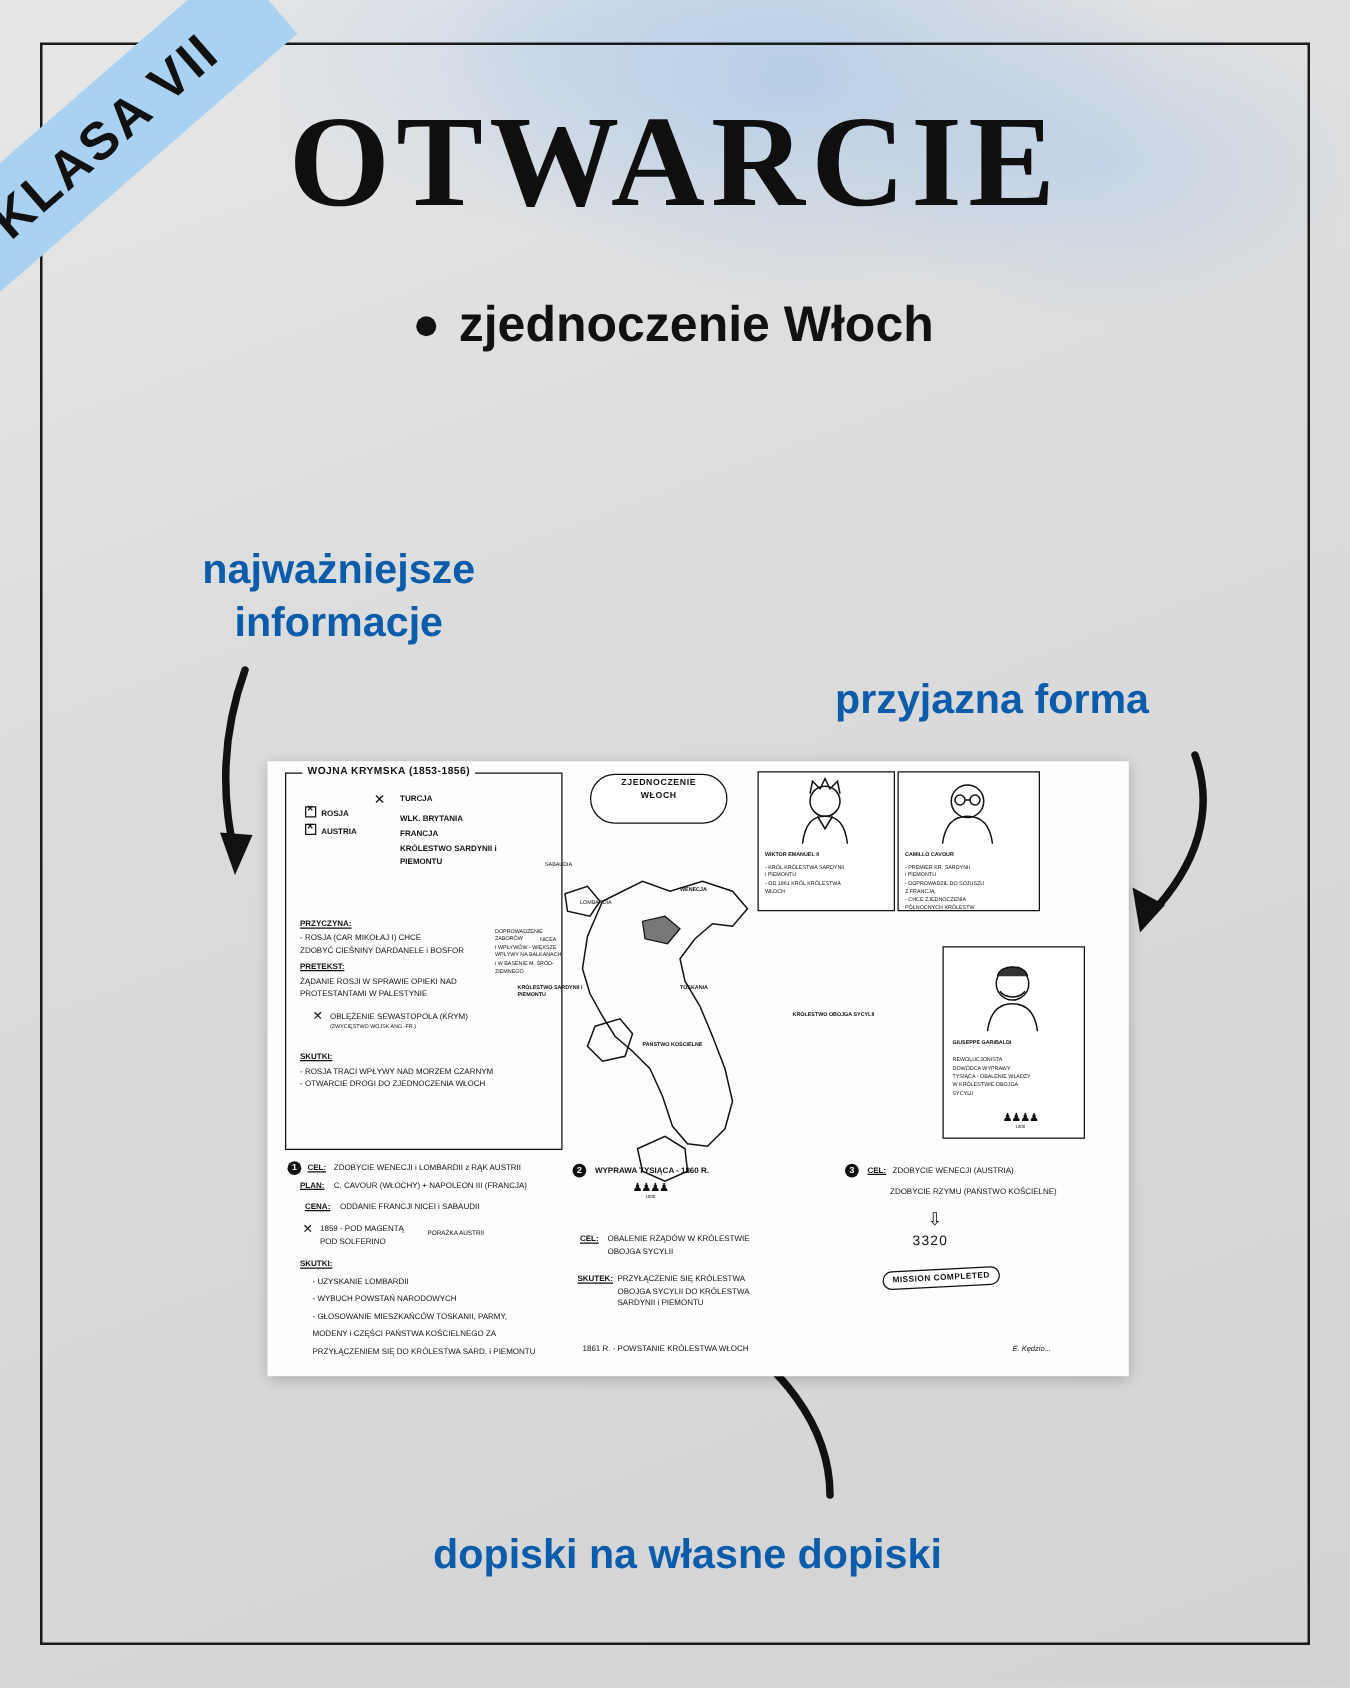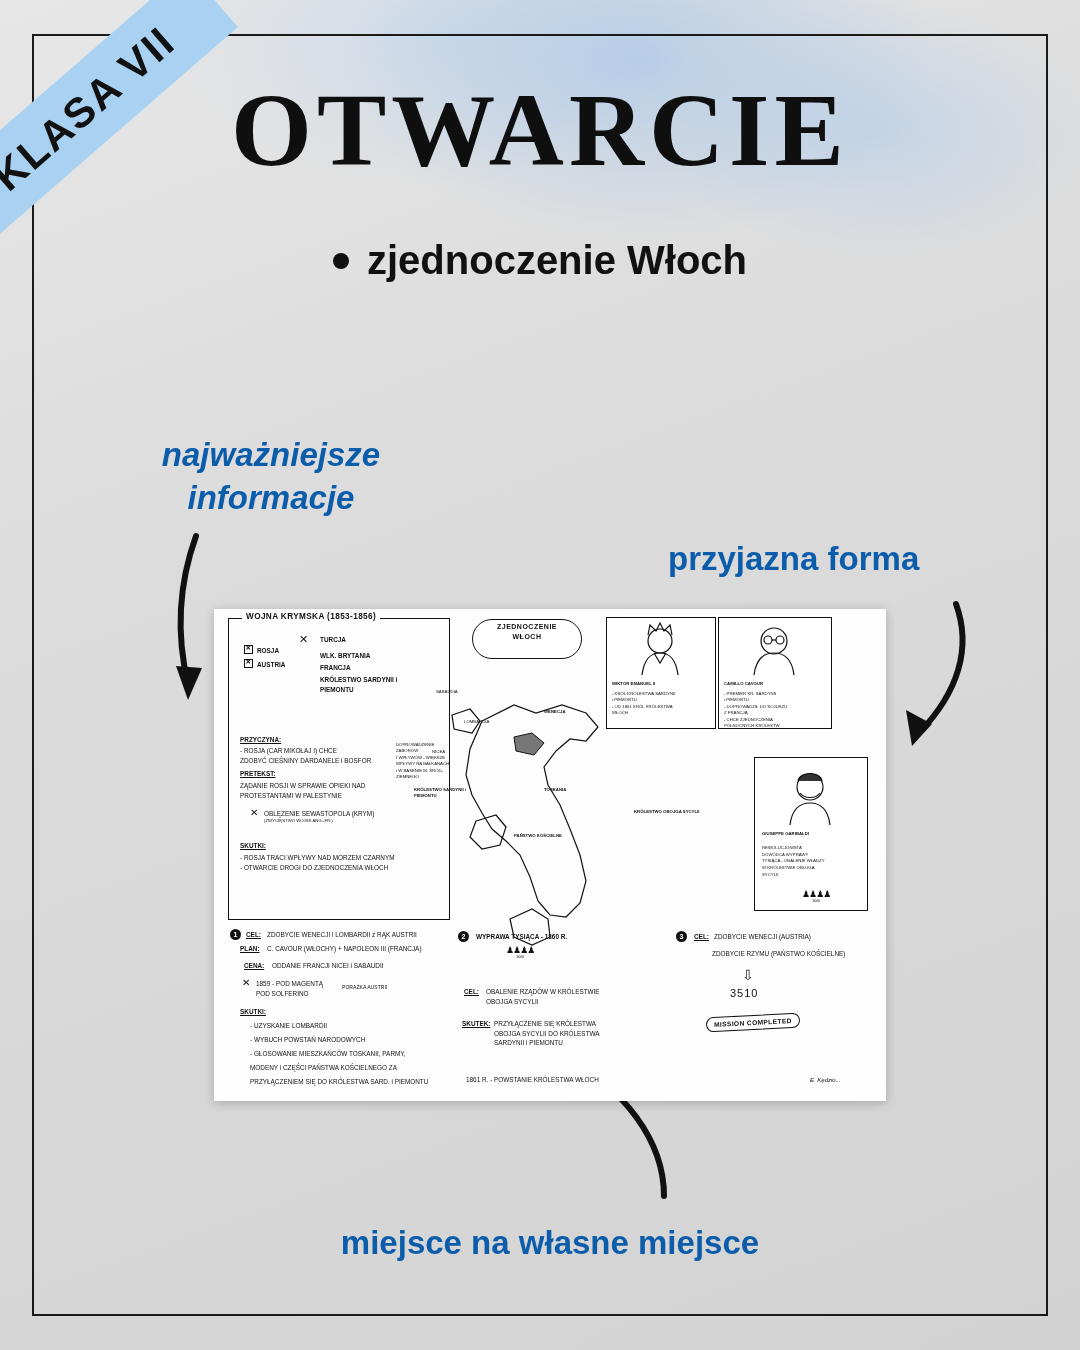"najważniejsze" div.label-blue { font-style: italic -> none }
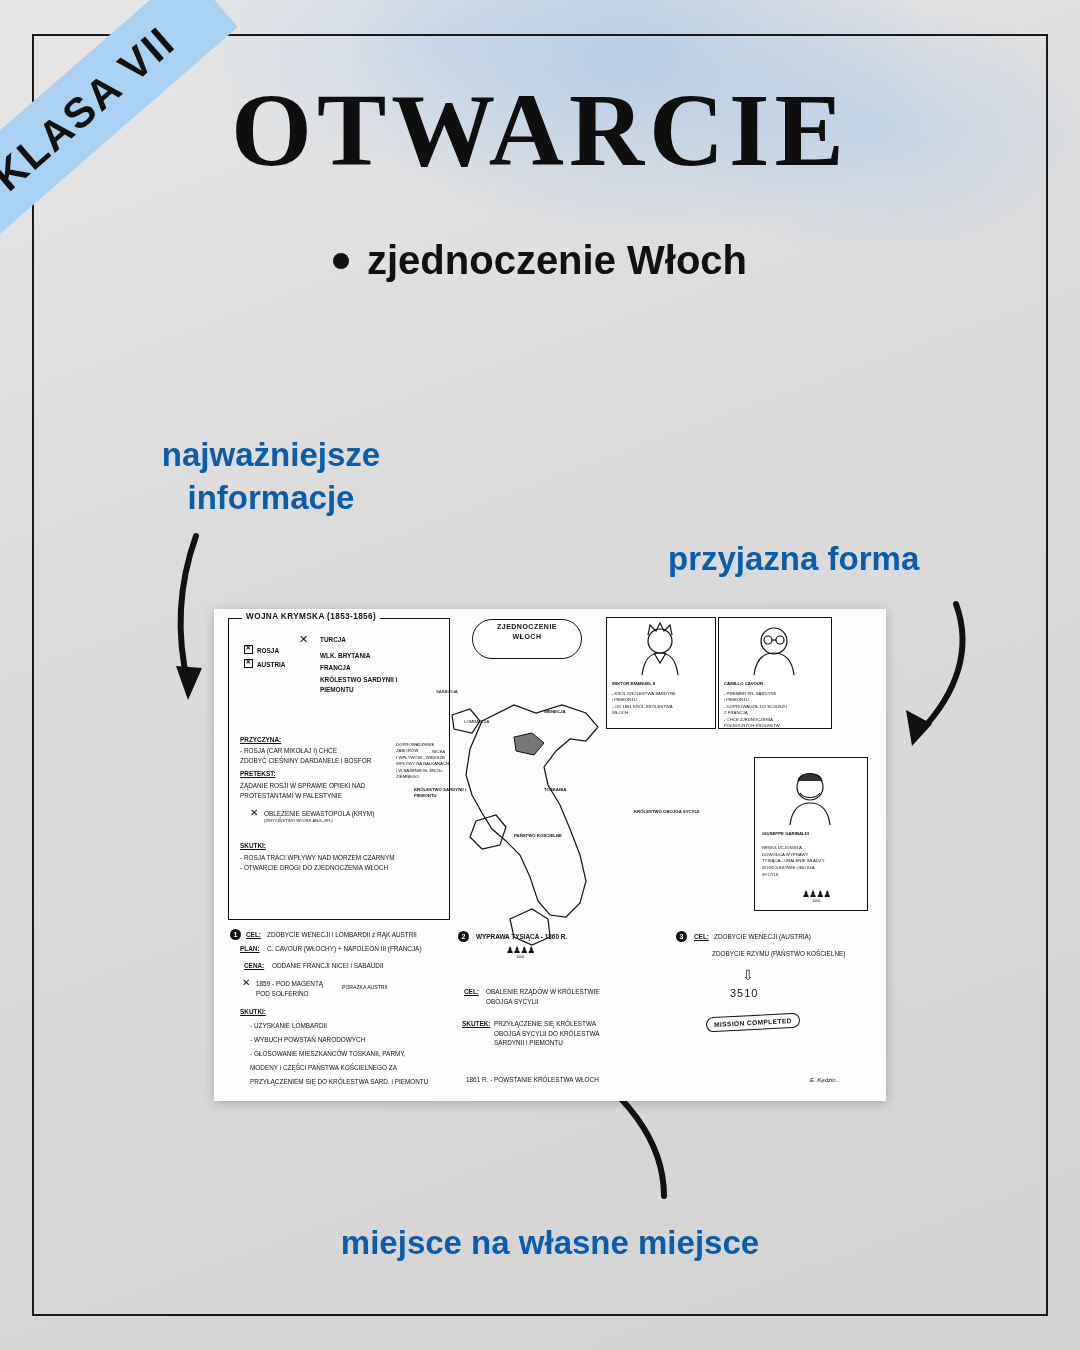"WOJNA KRYMSKA (1853-1856)" .sheet { padding-left: none -> 17px }
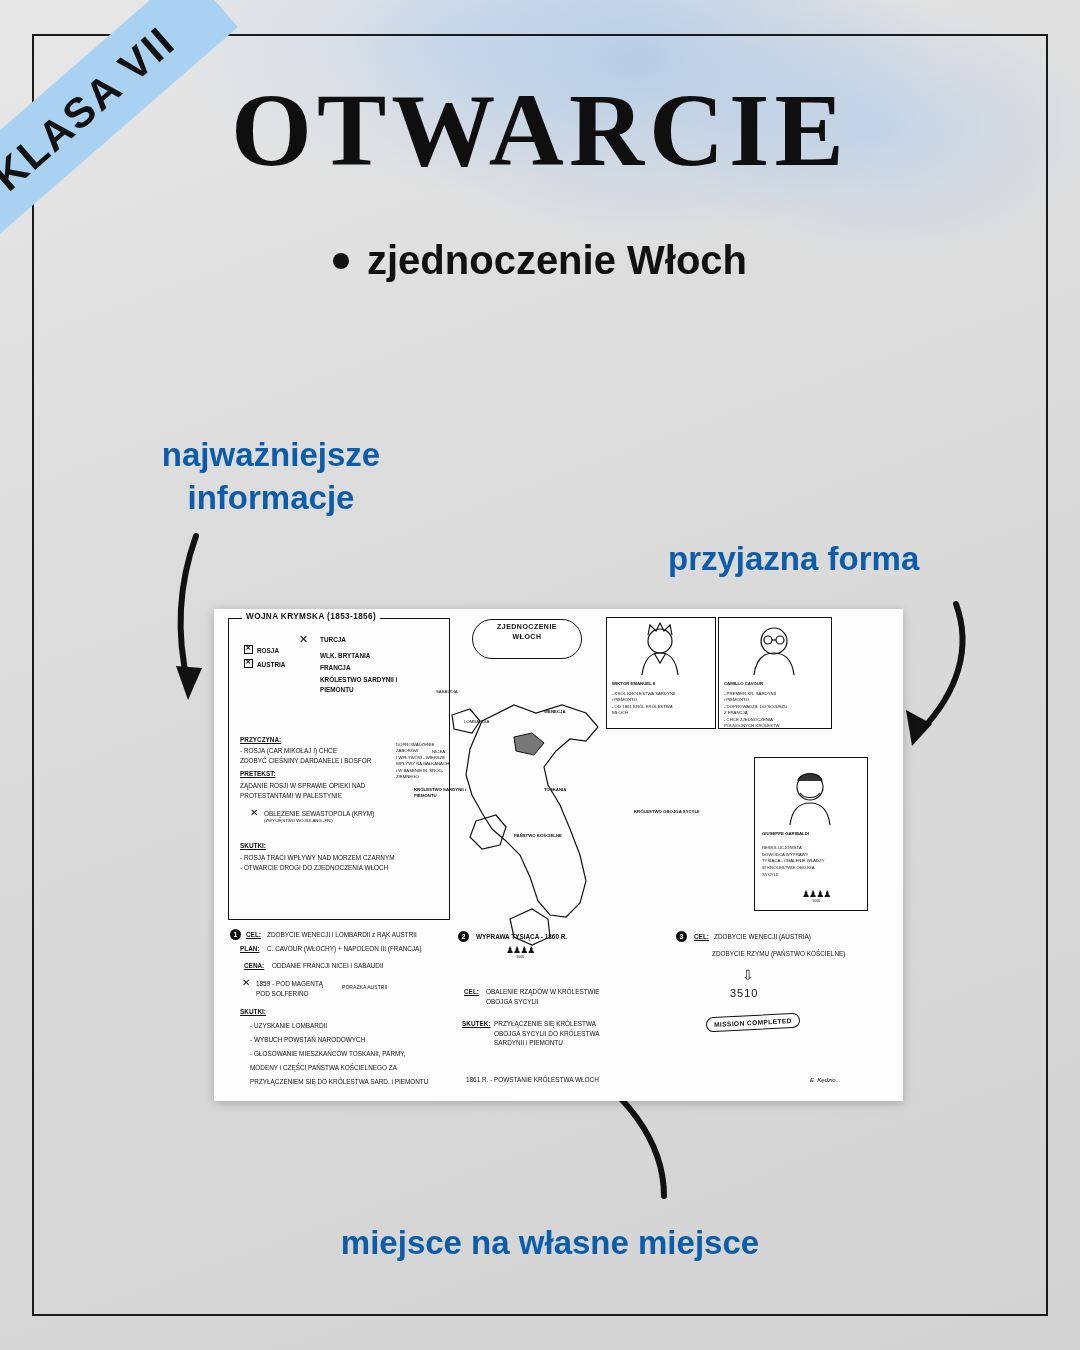"3510" div.year { text: 3510 -> 3320 }
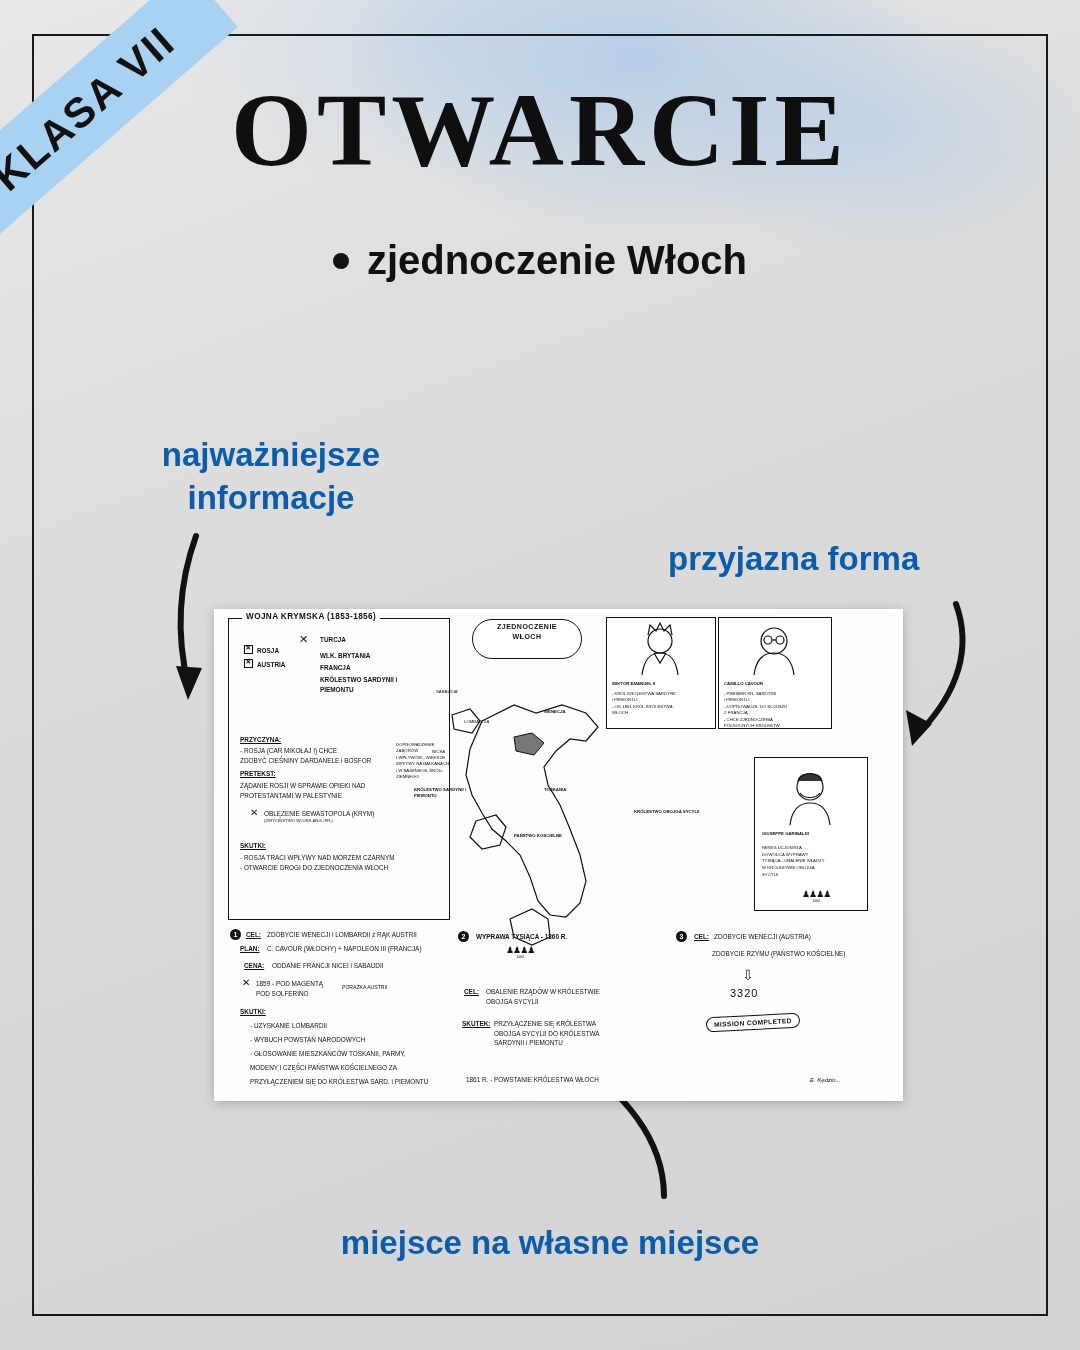"miejsce na własne miejsce" div.label-blue { text: miejsce na własne miejsce -> dopiski na własne dopiski }
